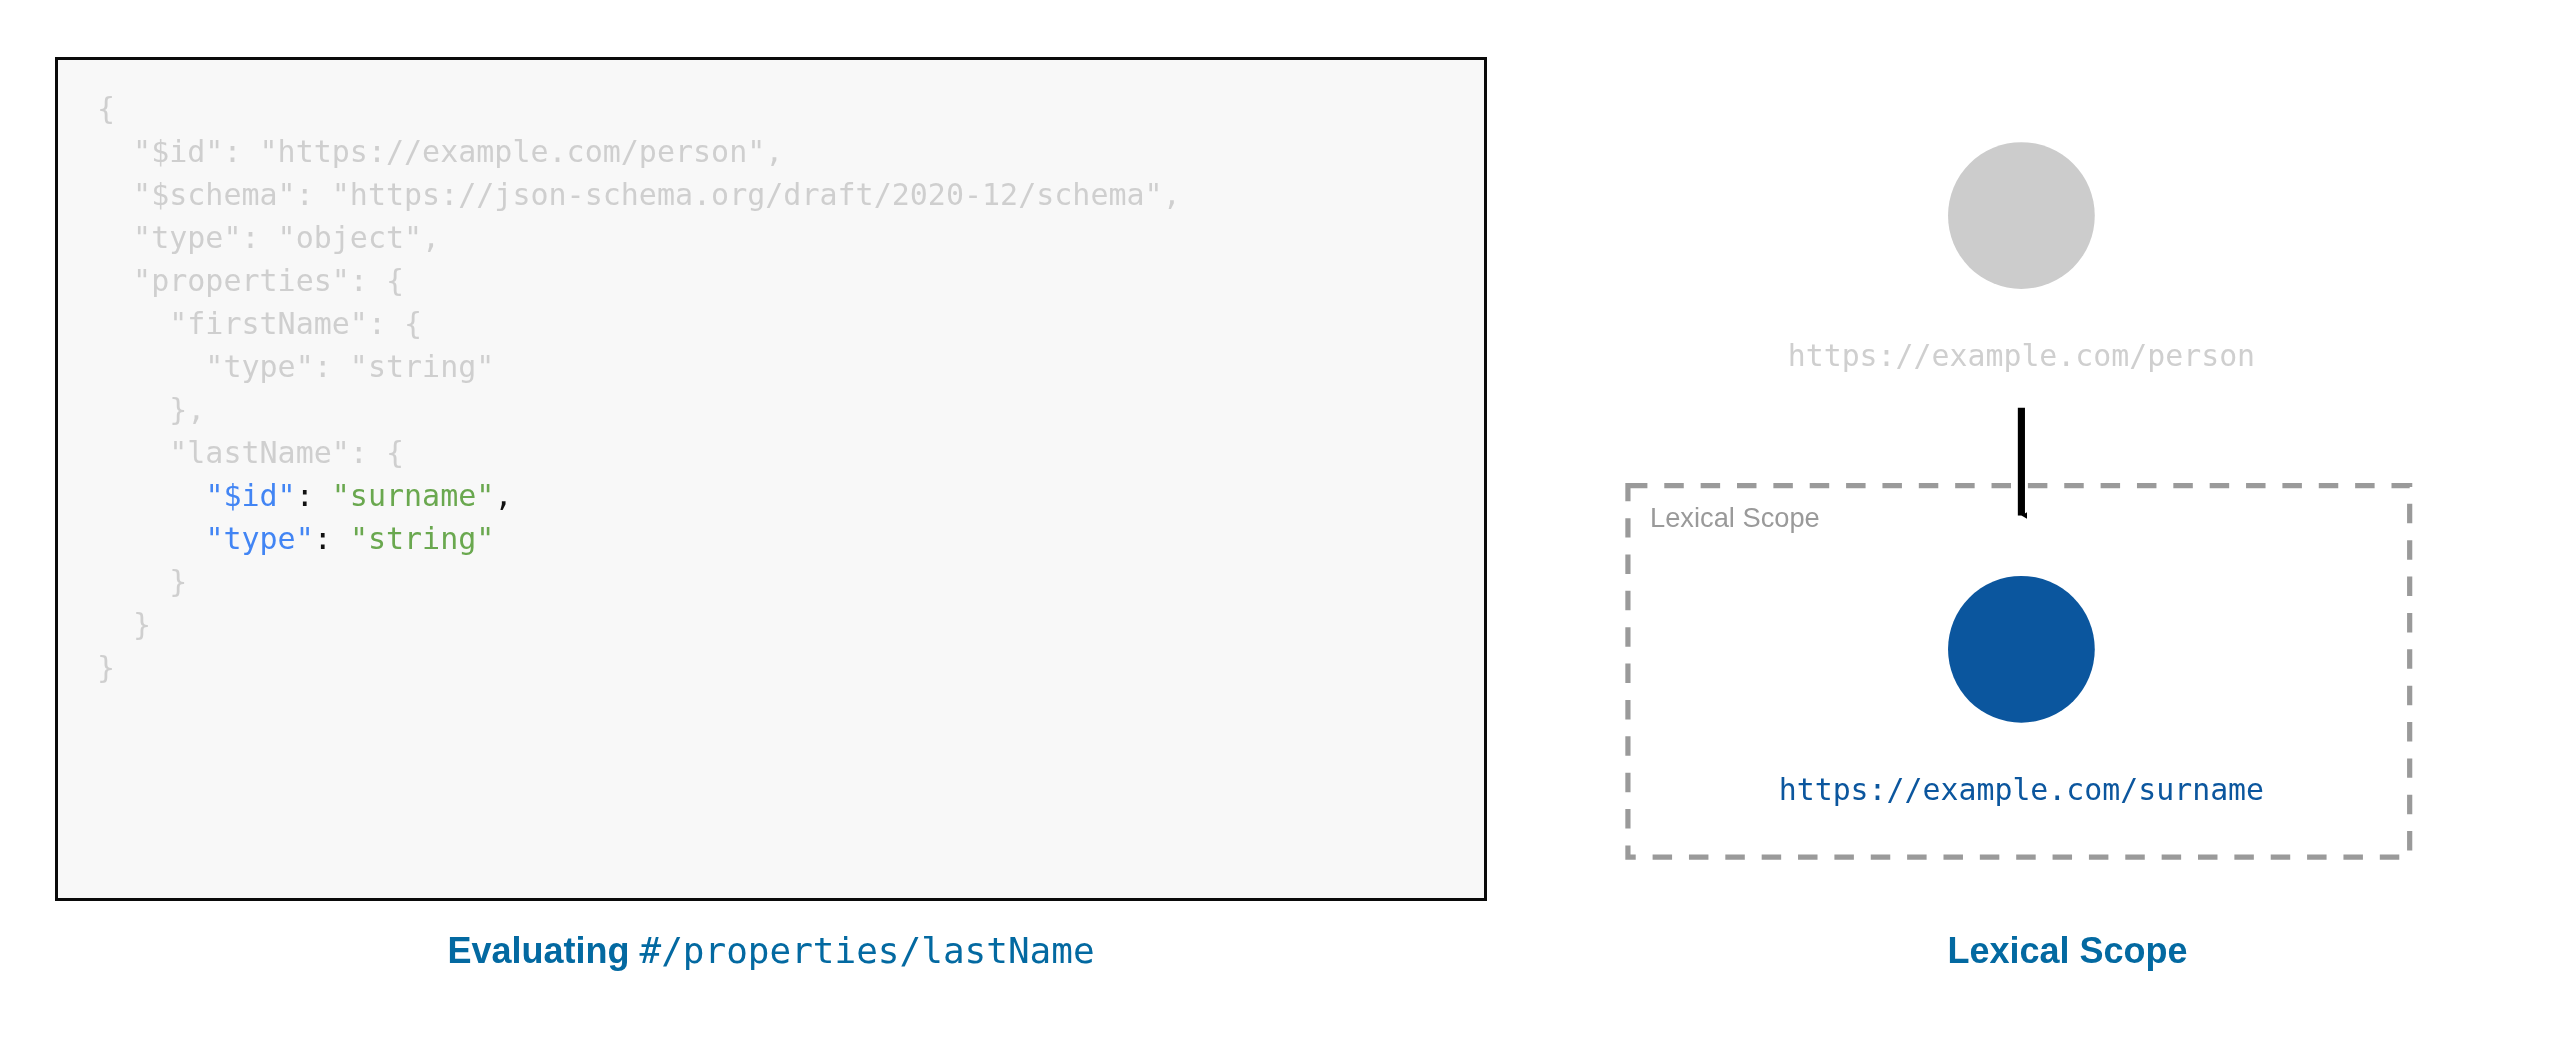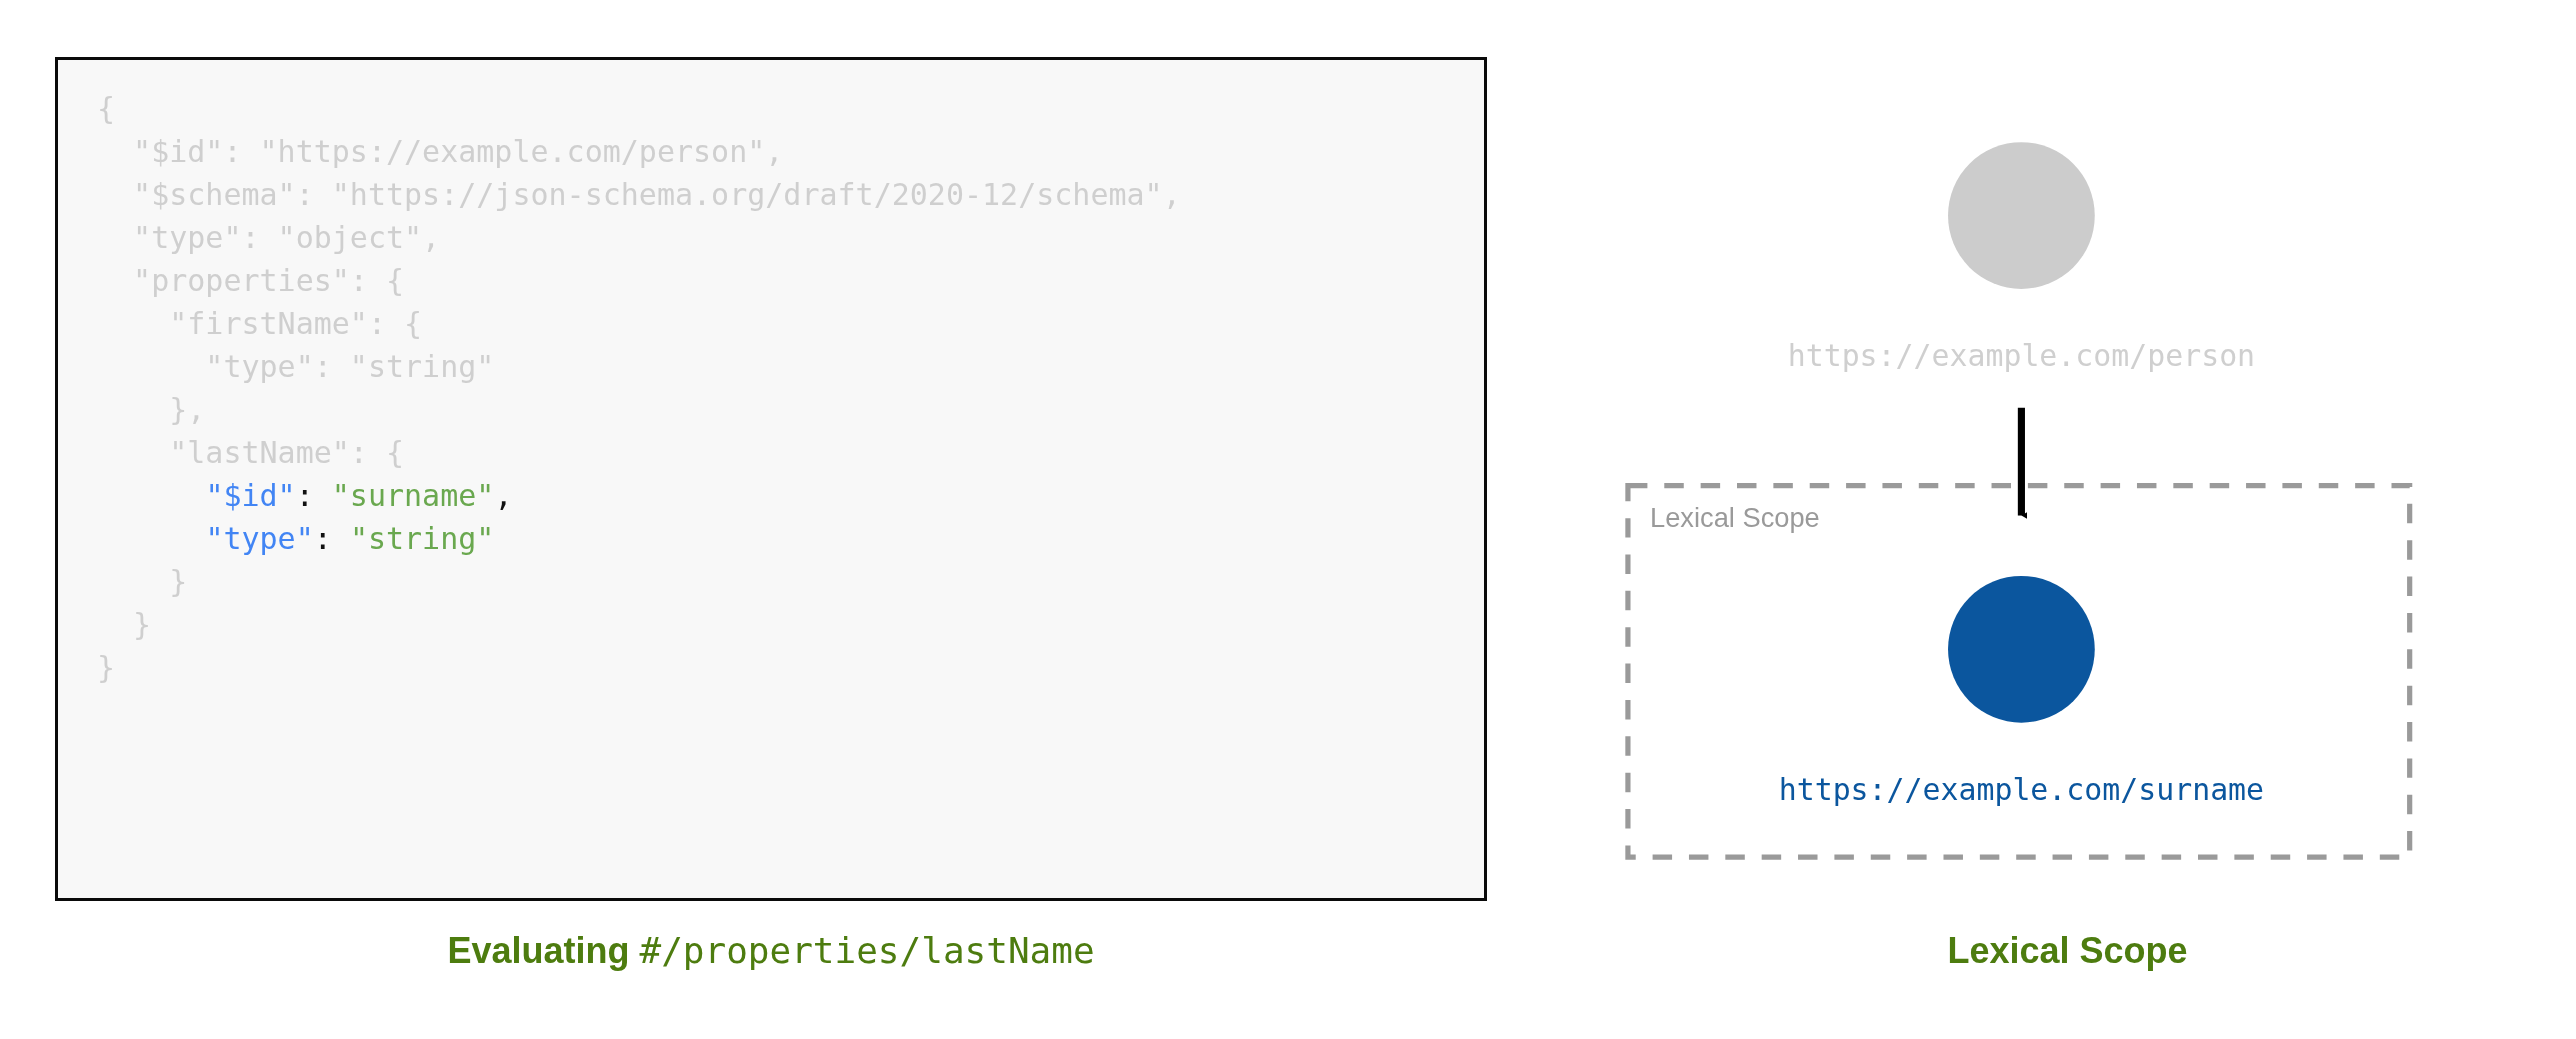"Evaluating #/properties/lastName" .caption { color: #4d7c0f -> #0369a1 }
